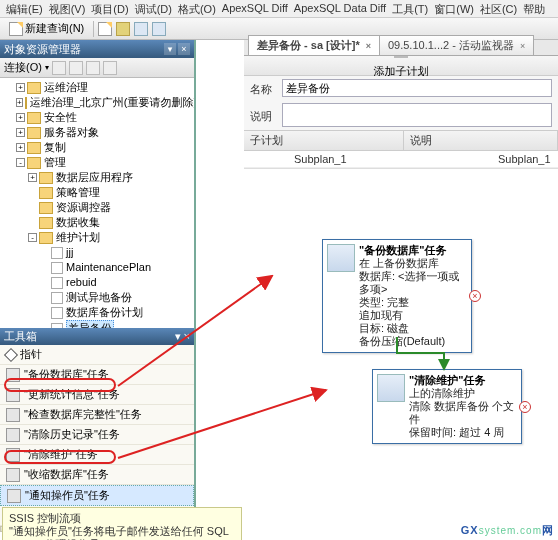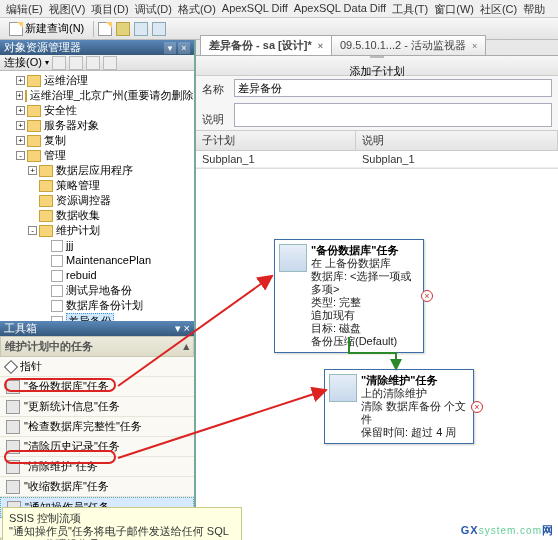"对象资源管理器" .main { gap: none -> 48px }
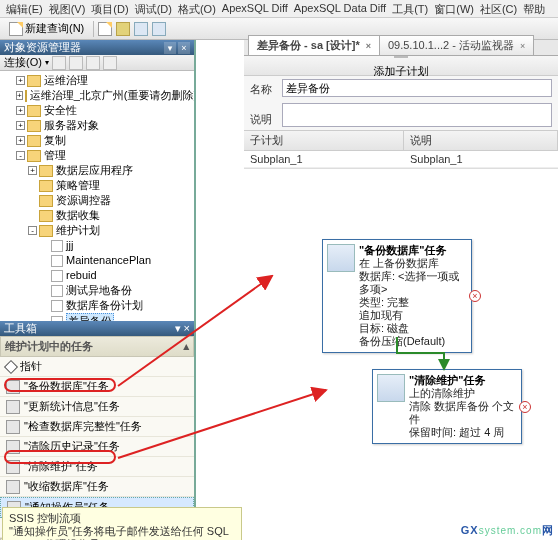"名称" .formrow { align-items: flex-end -> center }
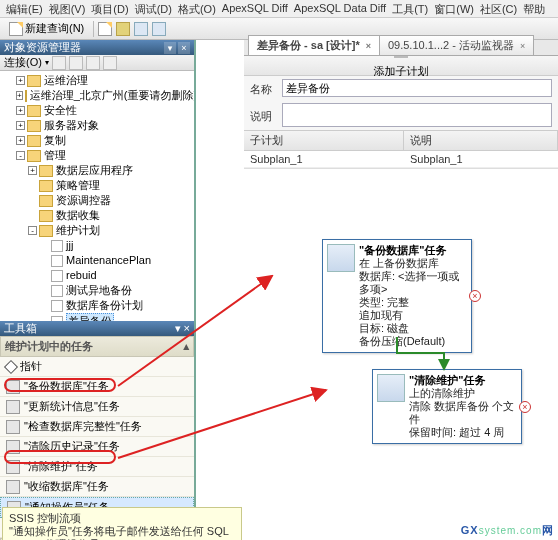"Subplan_1" .gridrow .gc { margin-left: none -> 44px }
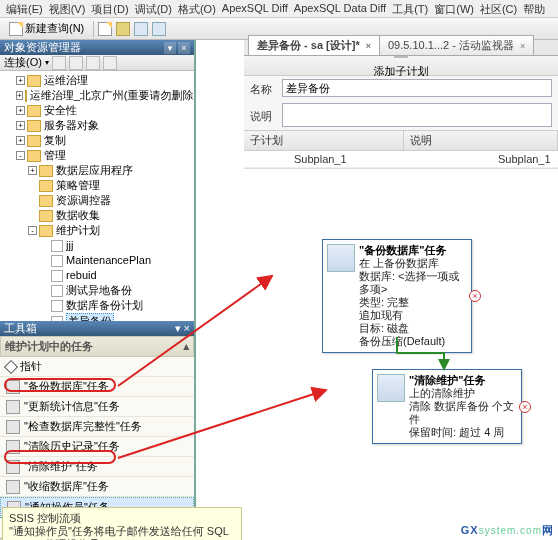"维护计划中的任务" div.task-section { html: <div> <span>维护计划中的任务</span> <span>▴</span> </div> -> none }
